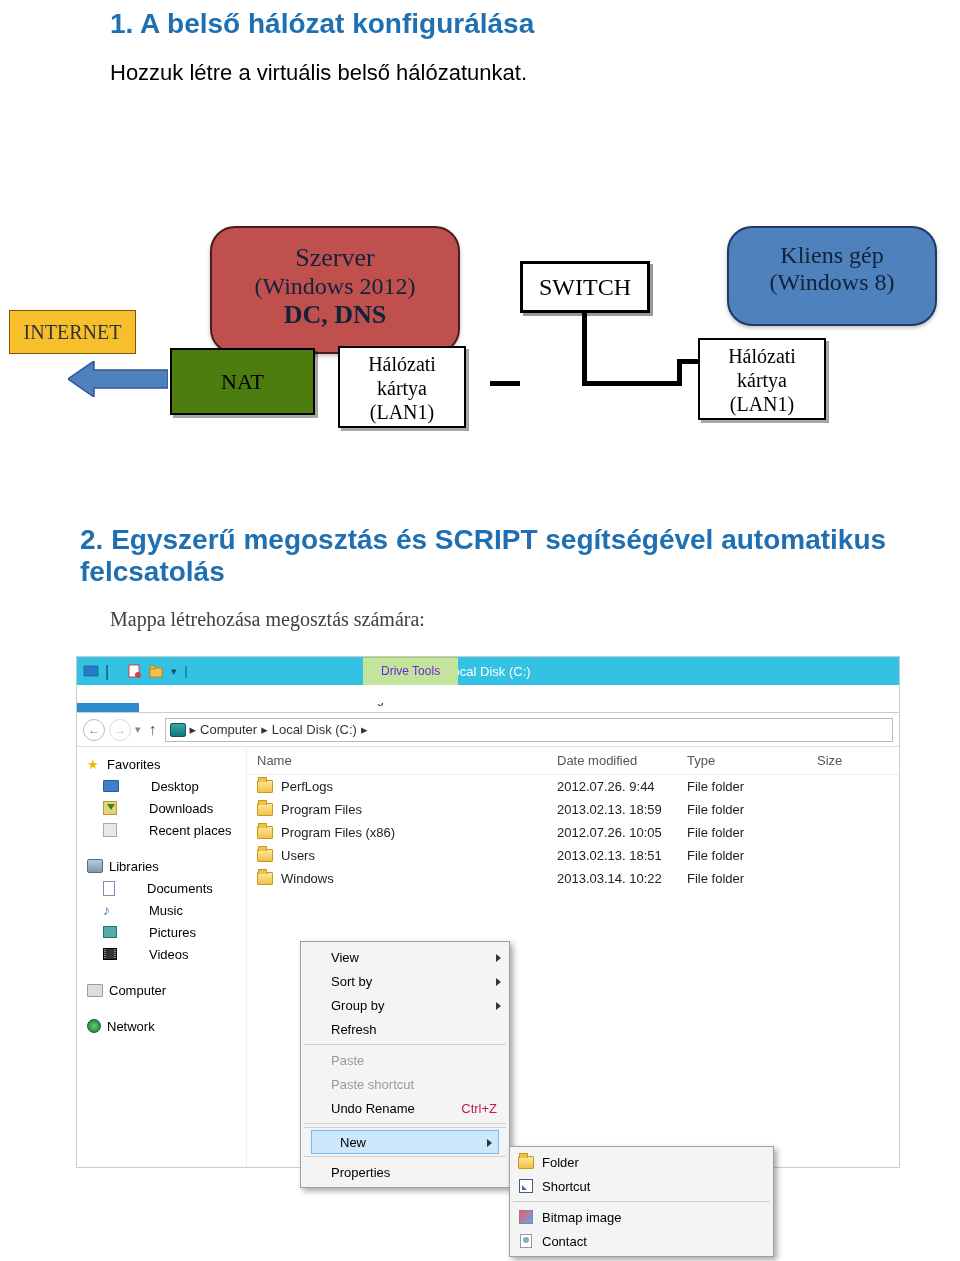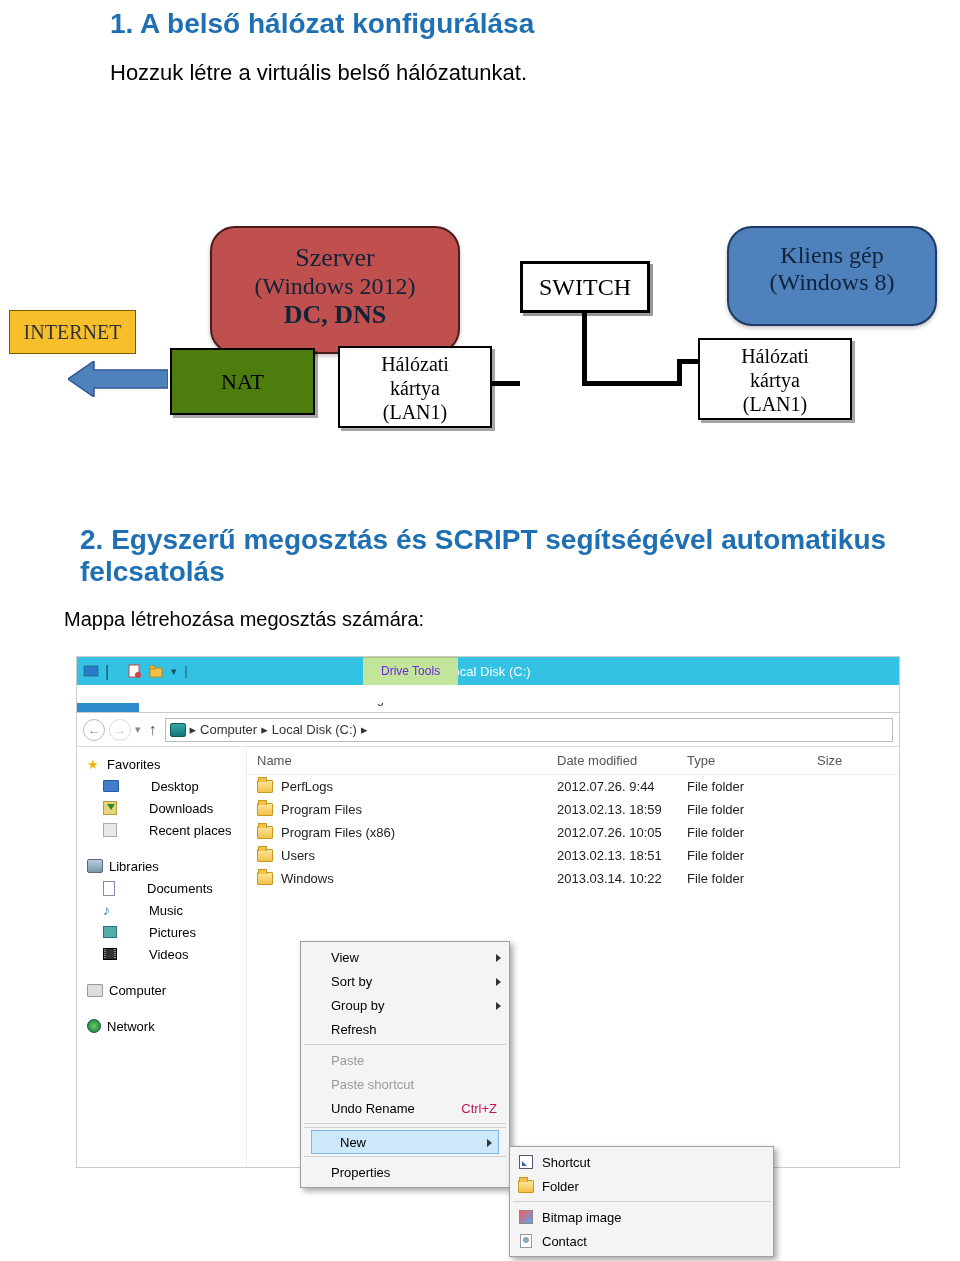"Hálózati" .nic-box { width: 154px -> 128px }
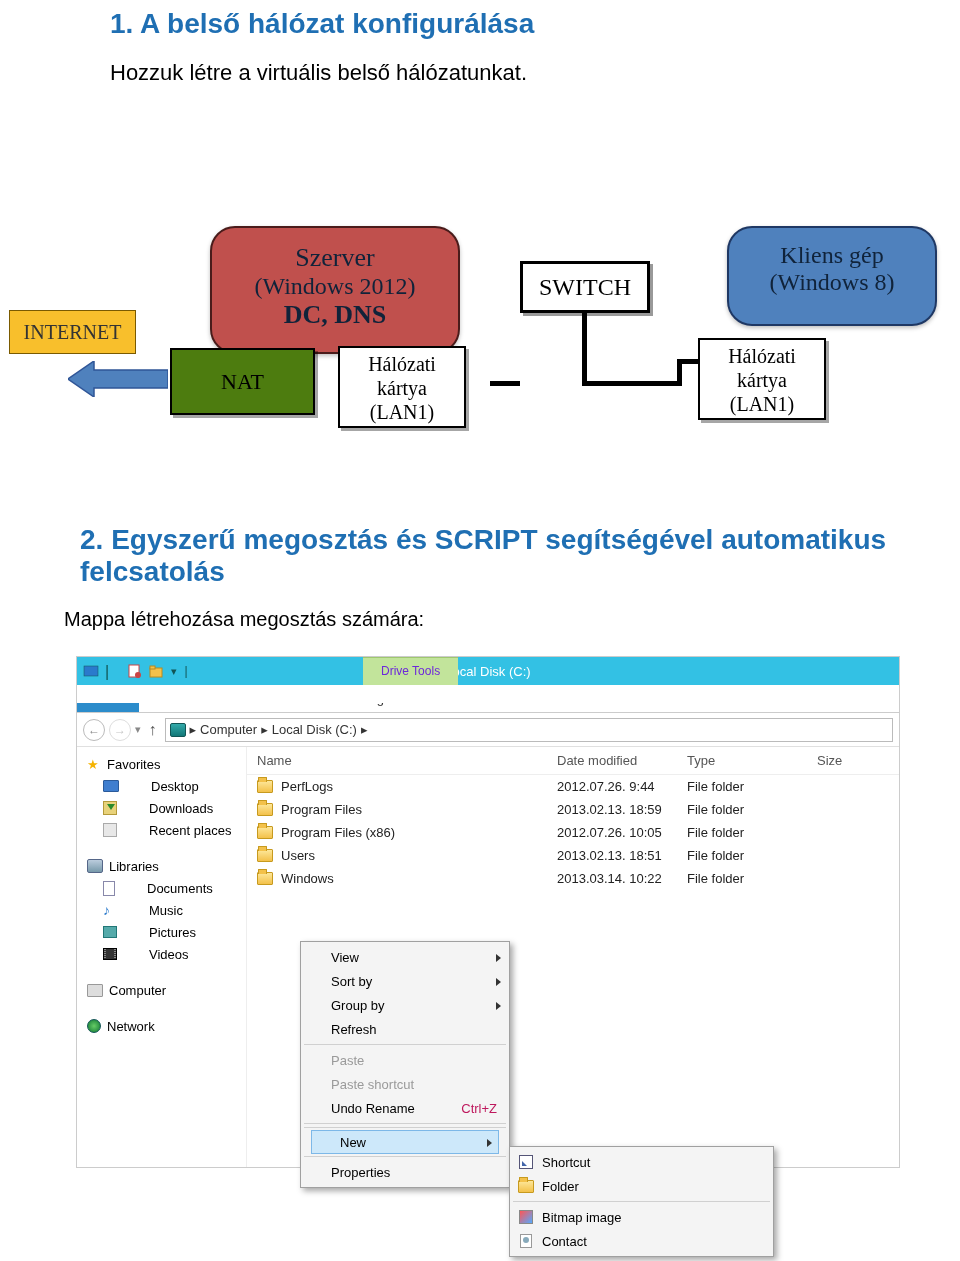"Mappa létrehozása megosztás számára:" .section-desc { color: #000000 -> #404040; font-family: none -> Liberation Serif, serif; margin: 0 0 20px 64px -> 0 0 20px 110px }
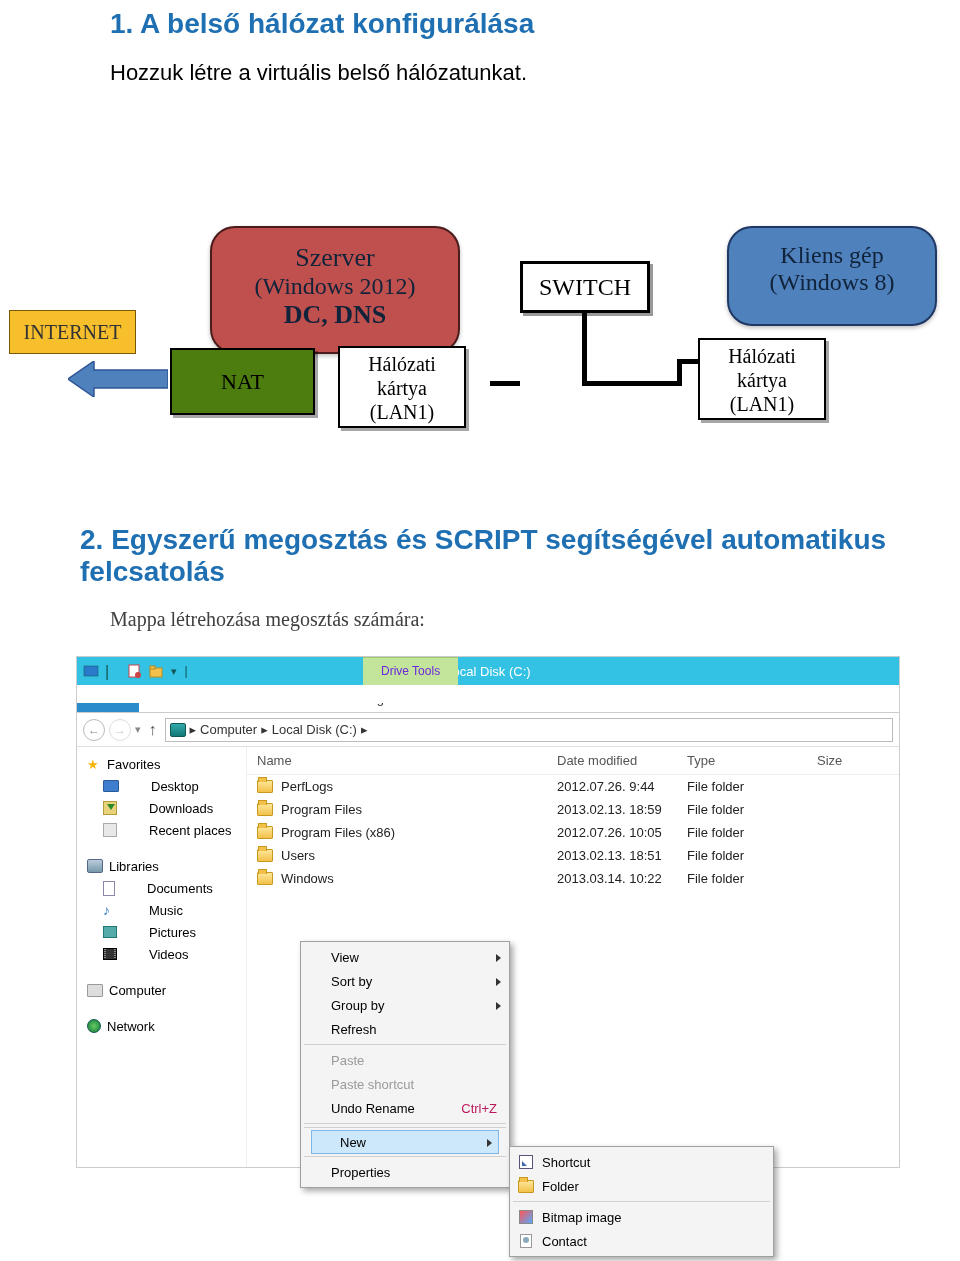"Shortcut" div.sub-item { order: before "Folder" -> after "Folder" }
